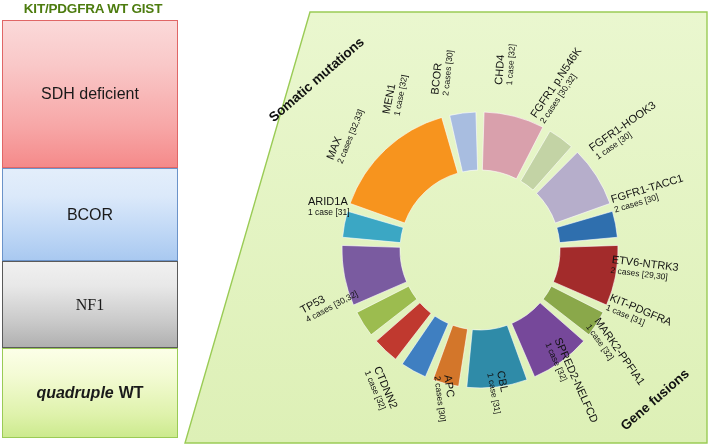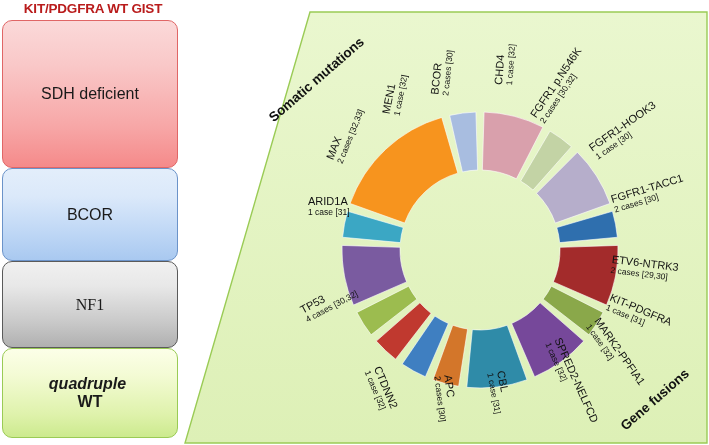"KIT/PDGFRA WT GIST" #chart-title { color: #b91c1c -> #4d7c0f }
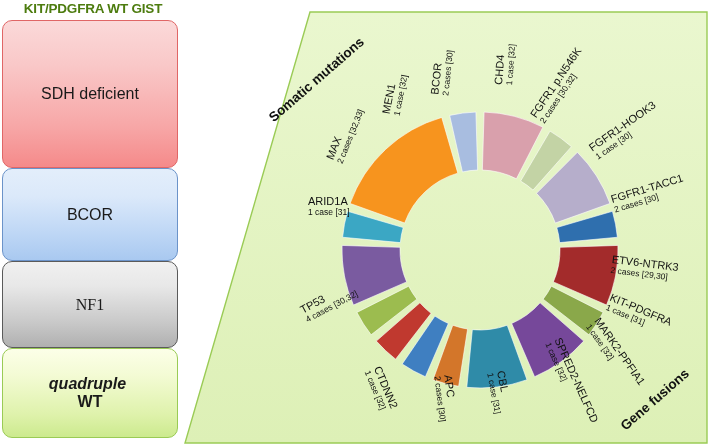"SDH deficient" .cat-box { border-radius: 10px -> none }
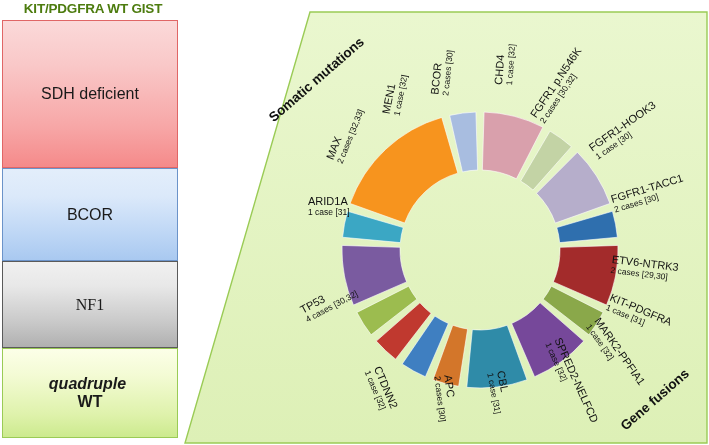"quadruple" #cat-qwt { flex-direction: column -> none }
